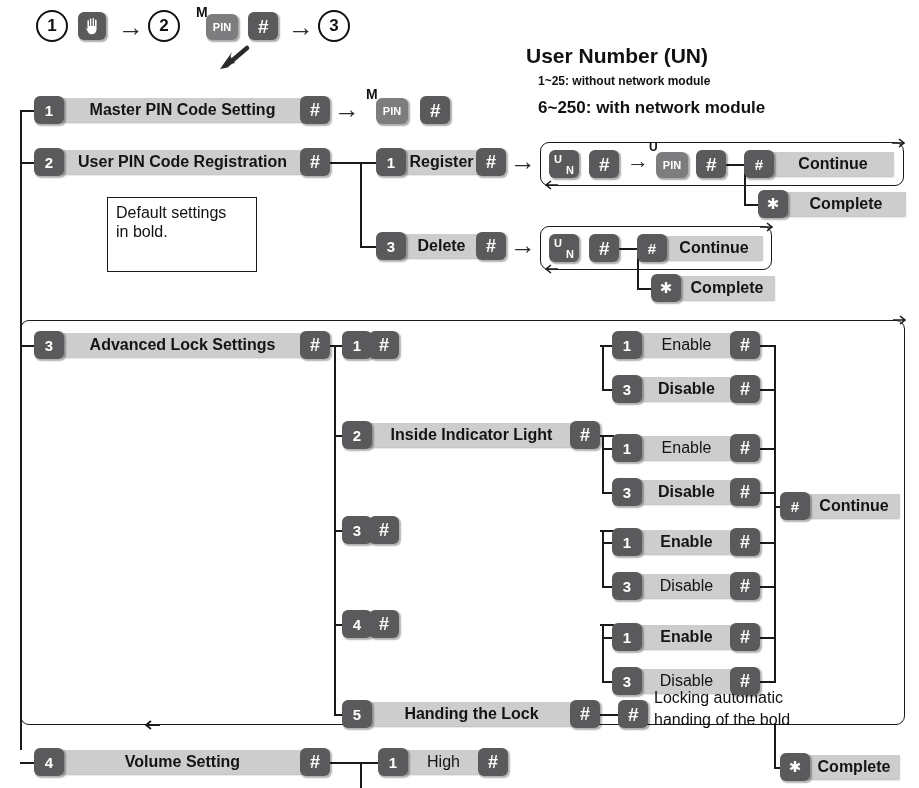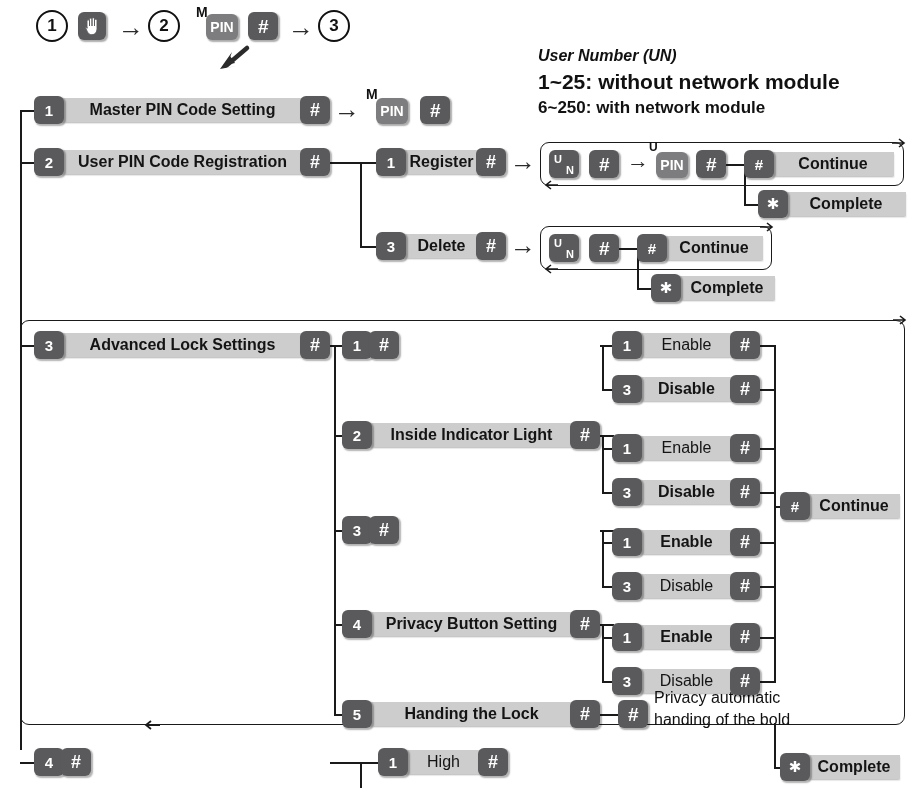"PIN" .key .pin { font-size: 14px -> 11px }
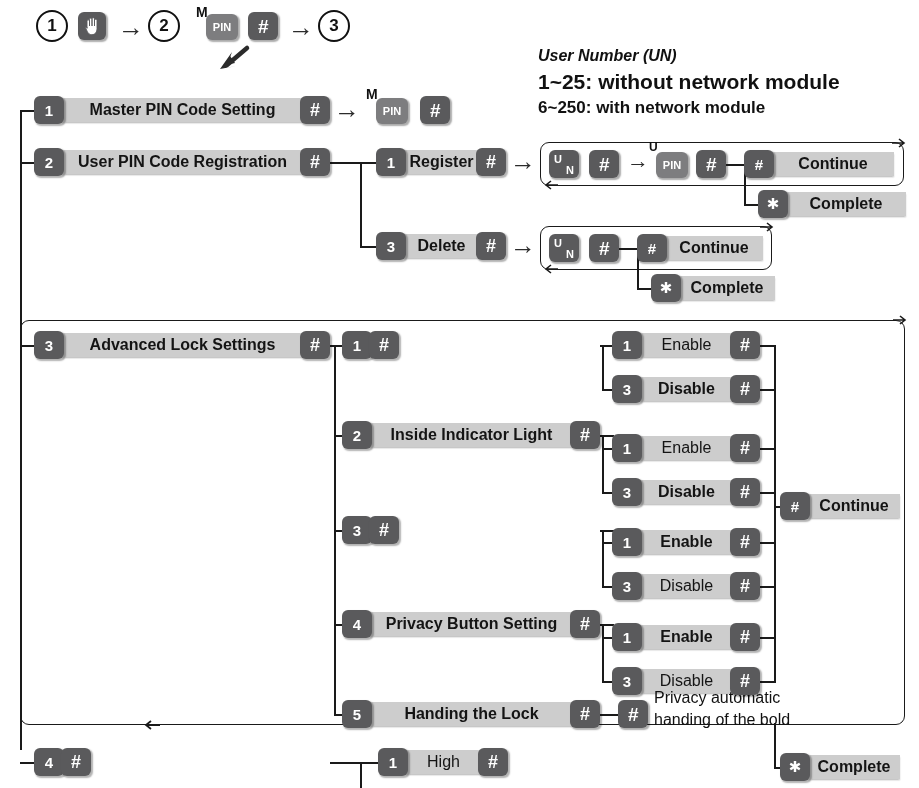"User Number (UN)" div.abs { font-size: 16px -> 21px; font-style: italic -> none; left: 538px -> 526px }
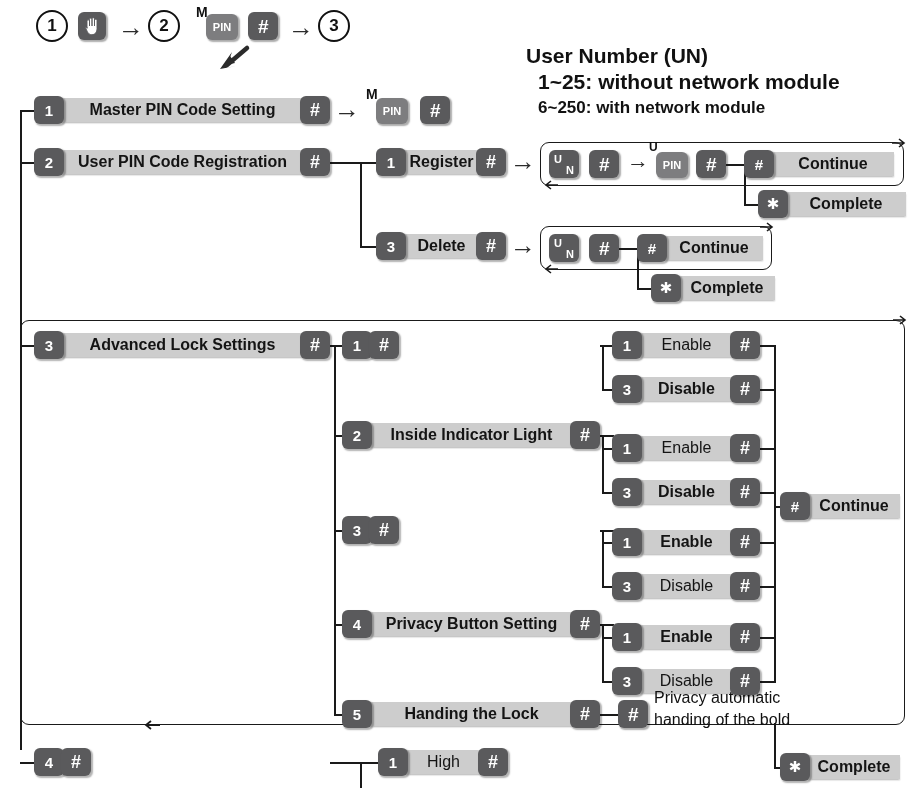"1~25: without network module" div.abs { font-size: 21px -> 12px }
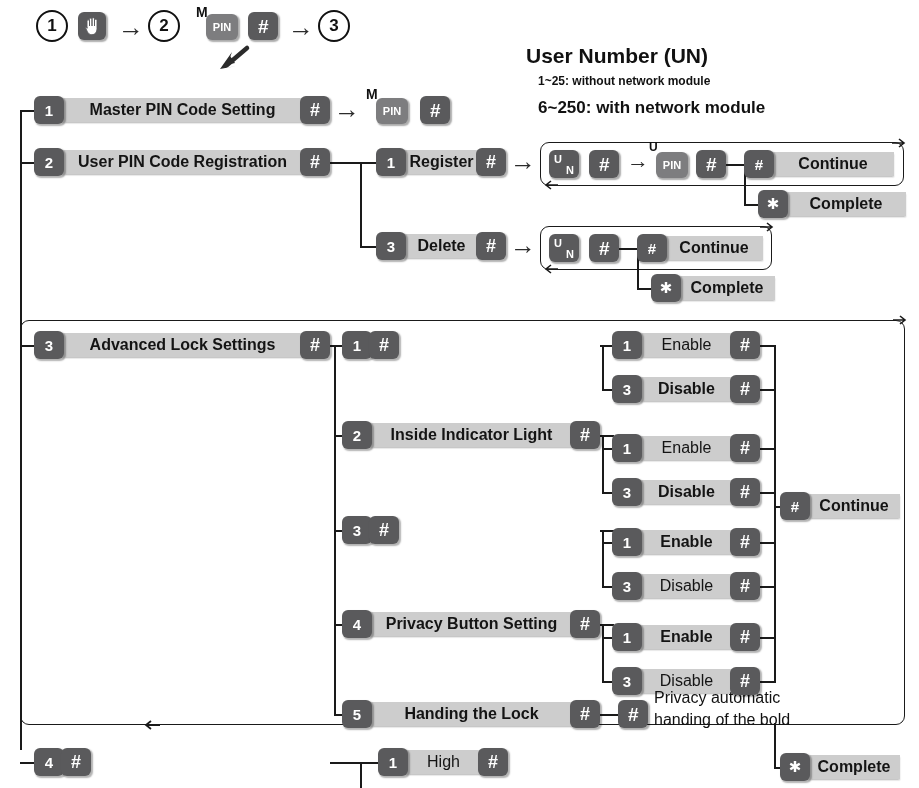"Default settings" div.abs { html: none -> <div> <div>Default settings</div> <div> <span>in </span><span>bold.</span> </div> </div> }
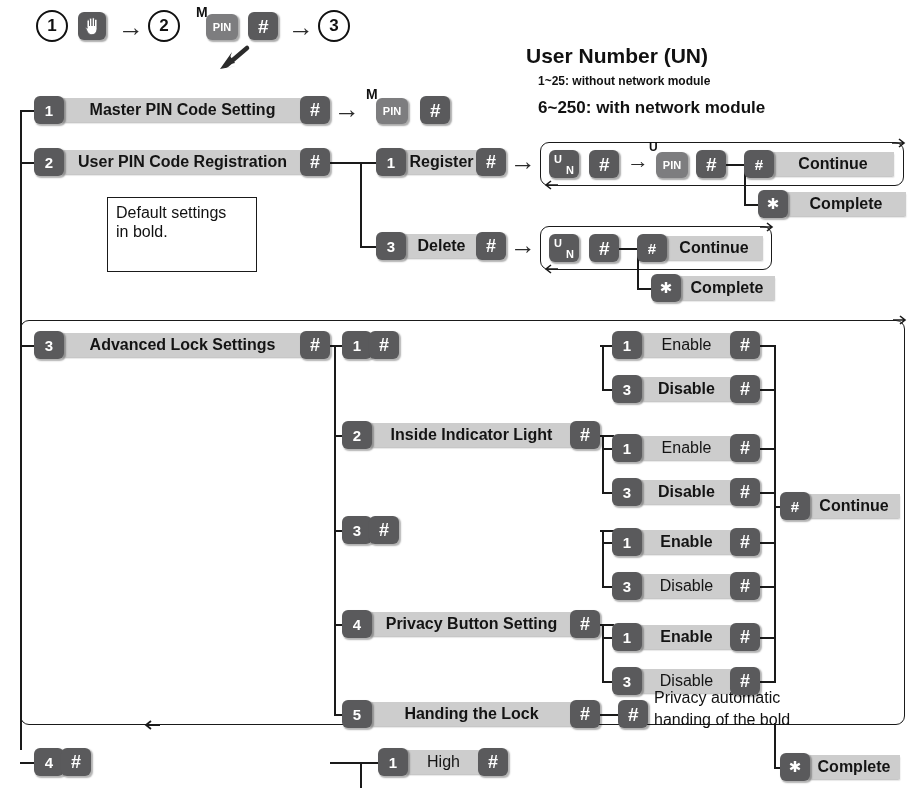"Privacy Button Setting" span.lbl { html: <span>Privacy Button Setting</span> -> none }
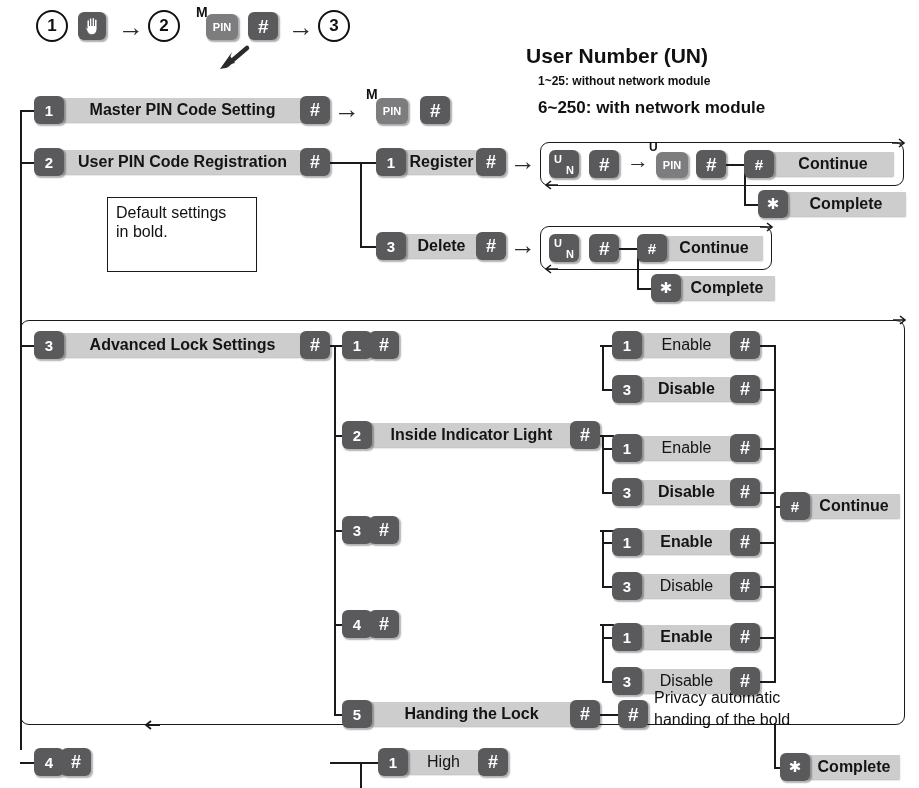"Privacy automatic" div.abs { text: Privacy -> Locking }
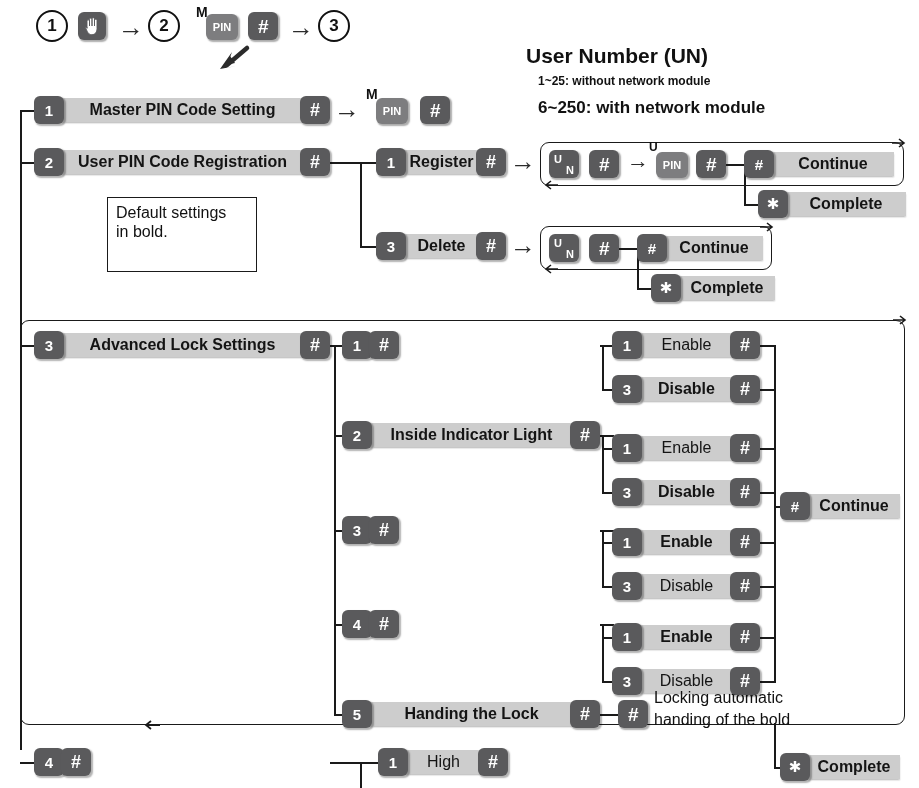"Volume Setting" span.lbl { html: none -> <span>Volume Setting</span> }
